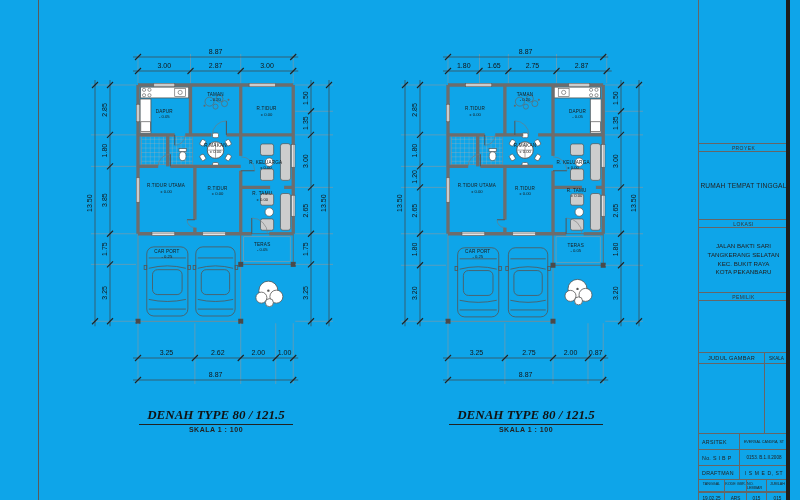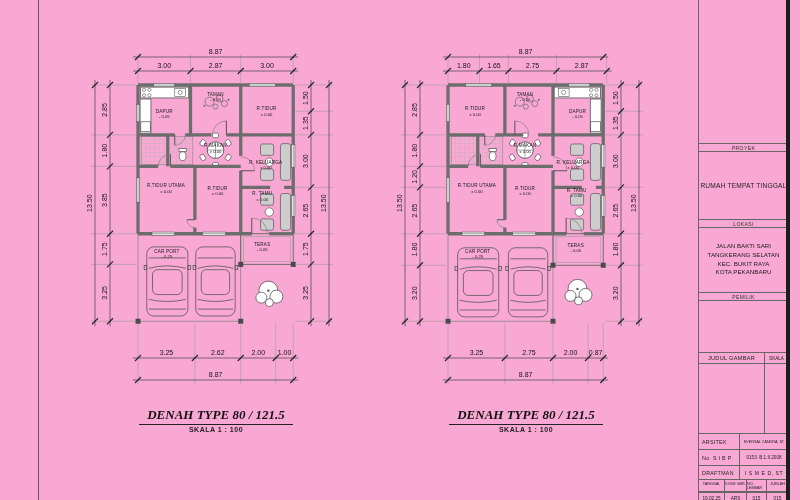"DENAH TYPE 80 / 121.5" #sheet { background: #f9a8d4 -> #0ea5e9 }
